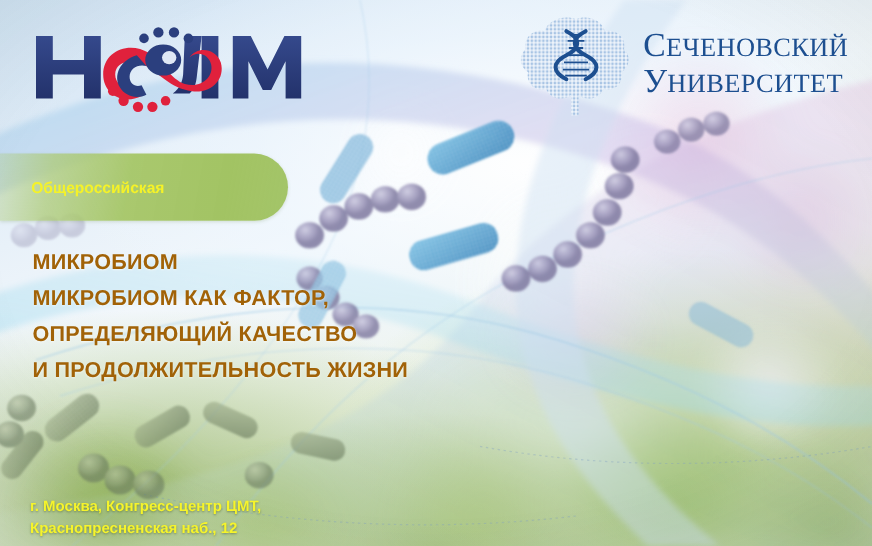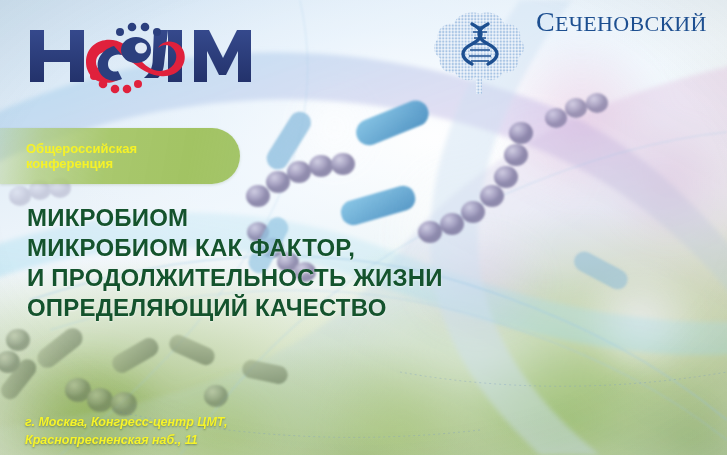"СЕЧЕНОВСКИЙ" .logo-sechenov { align-items: none -> center }
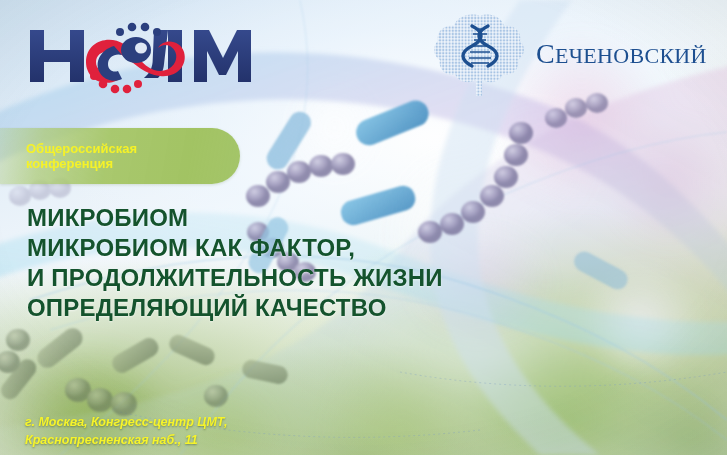"УНИВЕРСИТЕТ" div.sech-line { html: none -> <div> <span>У</span><span>НИВЕРСИТЕТ</span> </div> }
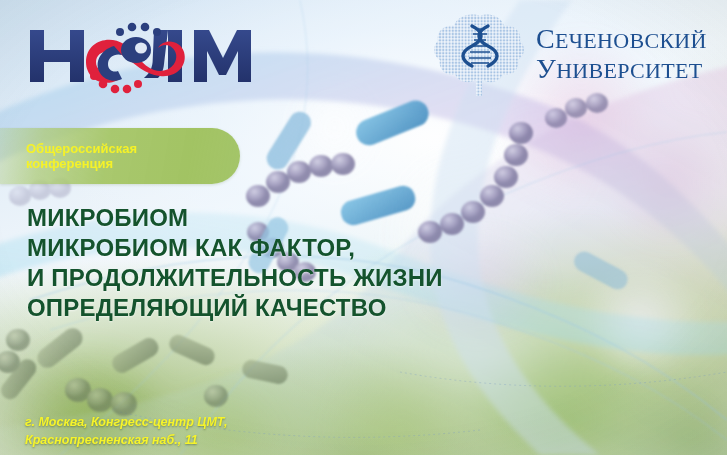"конференция" div { html: <div>конференция</div> -> none }
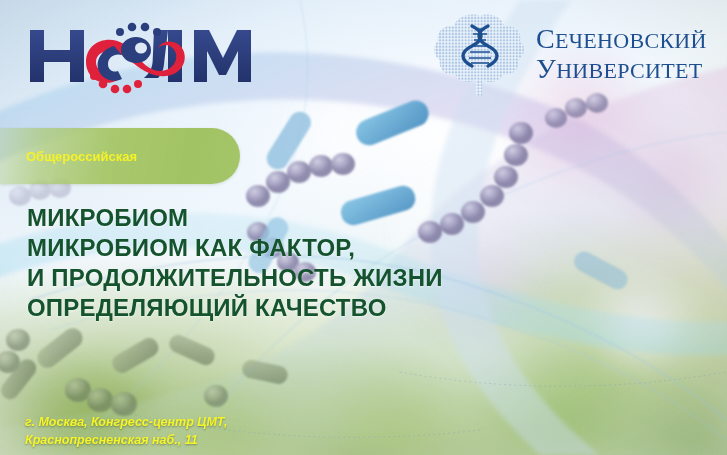"МИКРОБИОМ" .title { color: #14532d -> #a16207; font-size: 24px -> 18px }
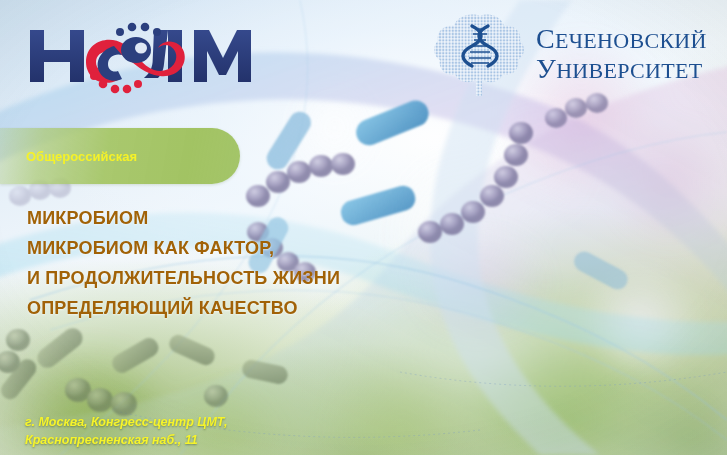"И ПРОДОЛЖИТЕЛЬНОСТЬ ЖИЗНИ" div { order: before "ОПРЕДЕЛЯЮЩИЙ КАЧЕСТВО" -> after "ОПРЕДЕЛЯЮЩИЙ КАЧЕСТВО" }
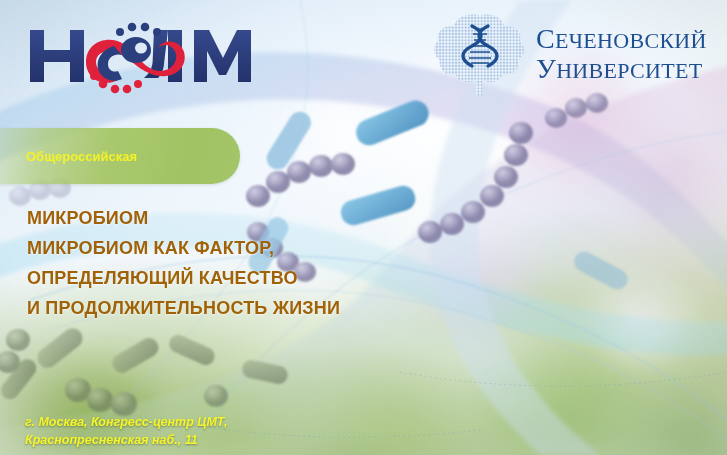"г. Москва, Конгресс-центр ЦМТ," .venue { font-style: italic -> none }
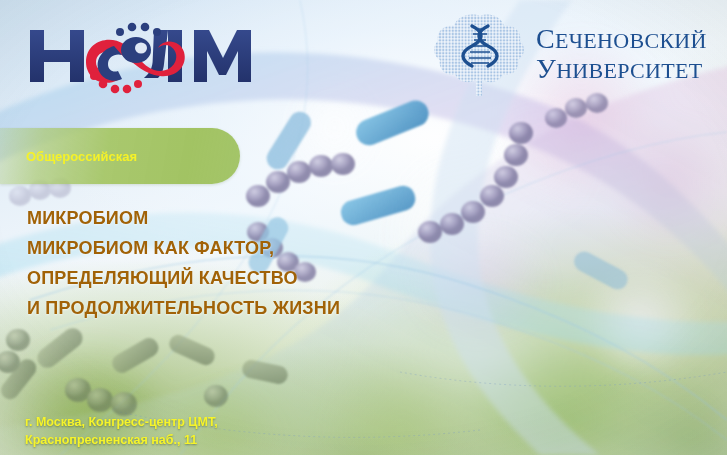"Краснопресненская наб., 11" div { text: 11 -> 12 }
